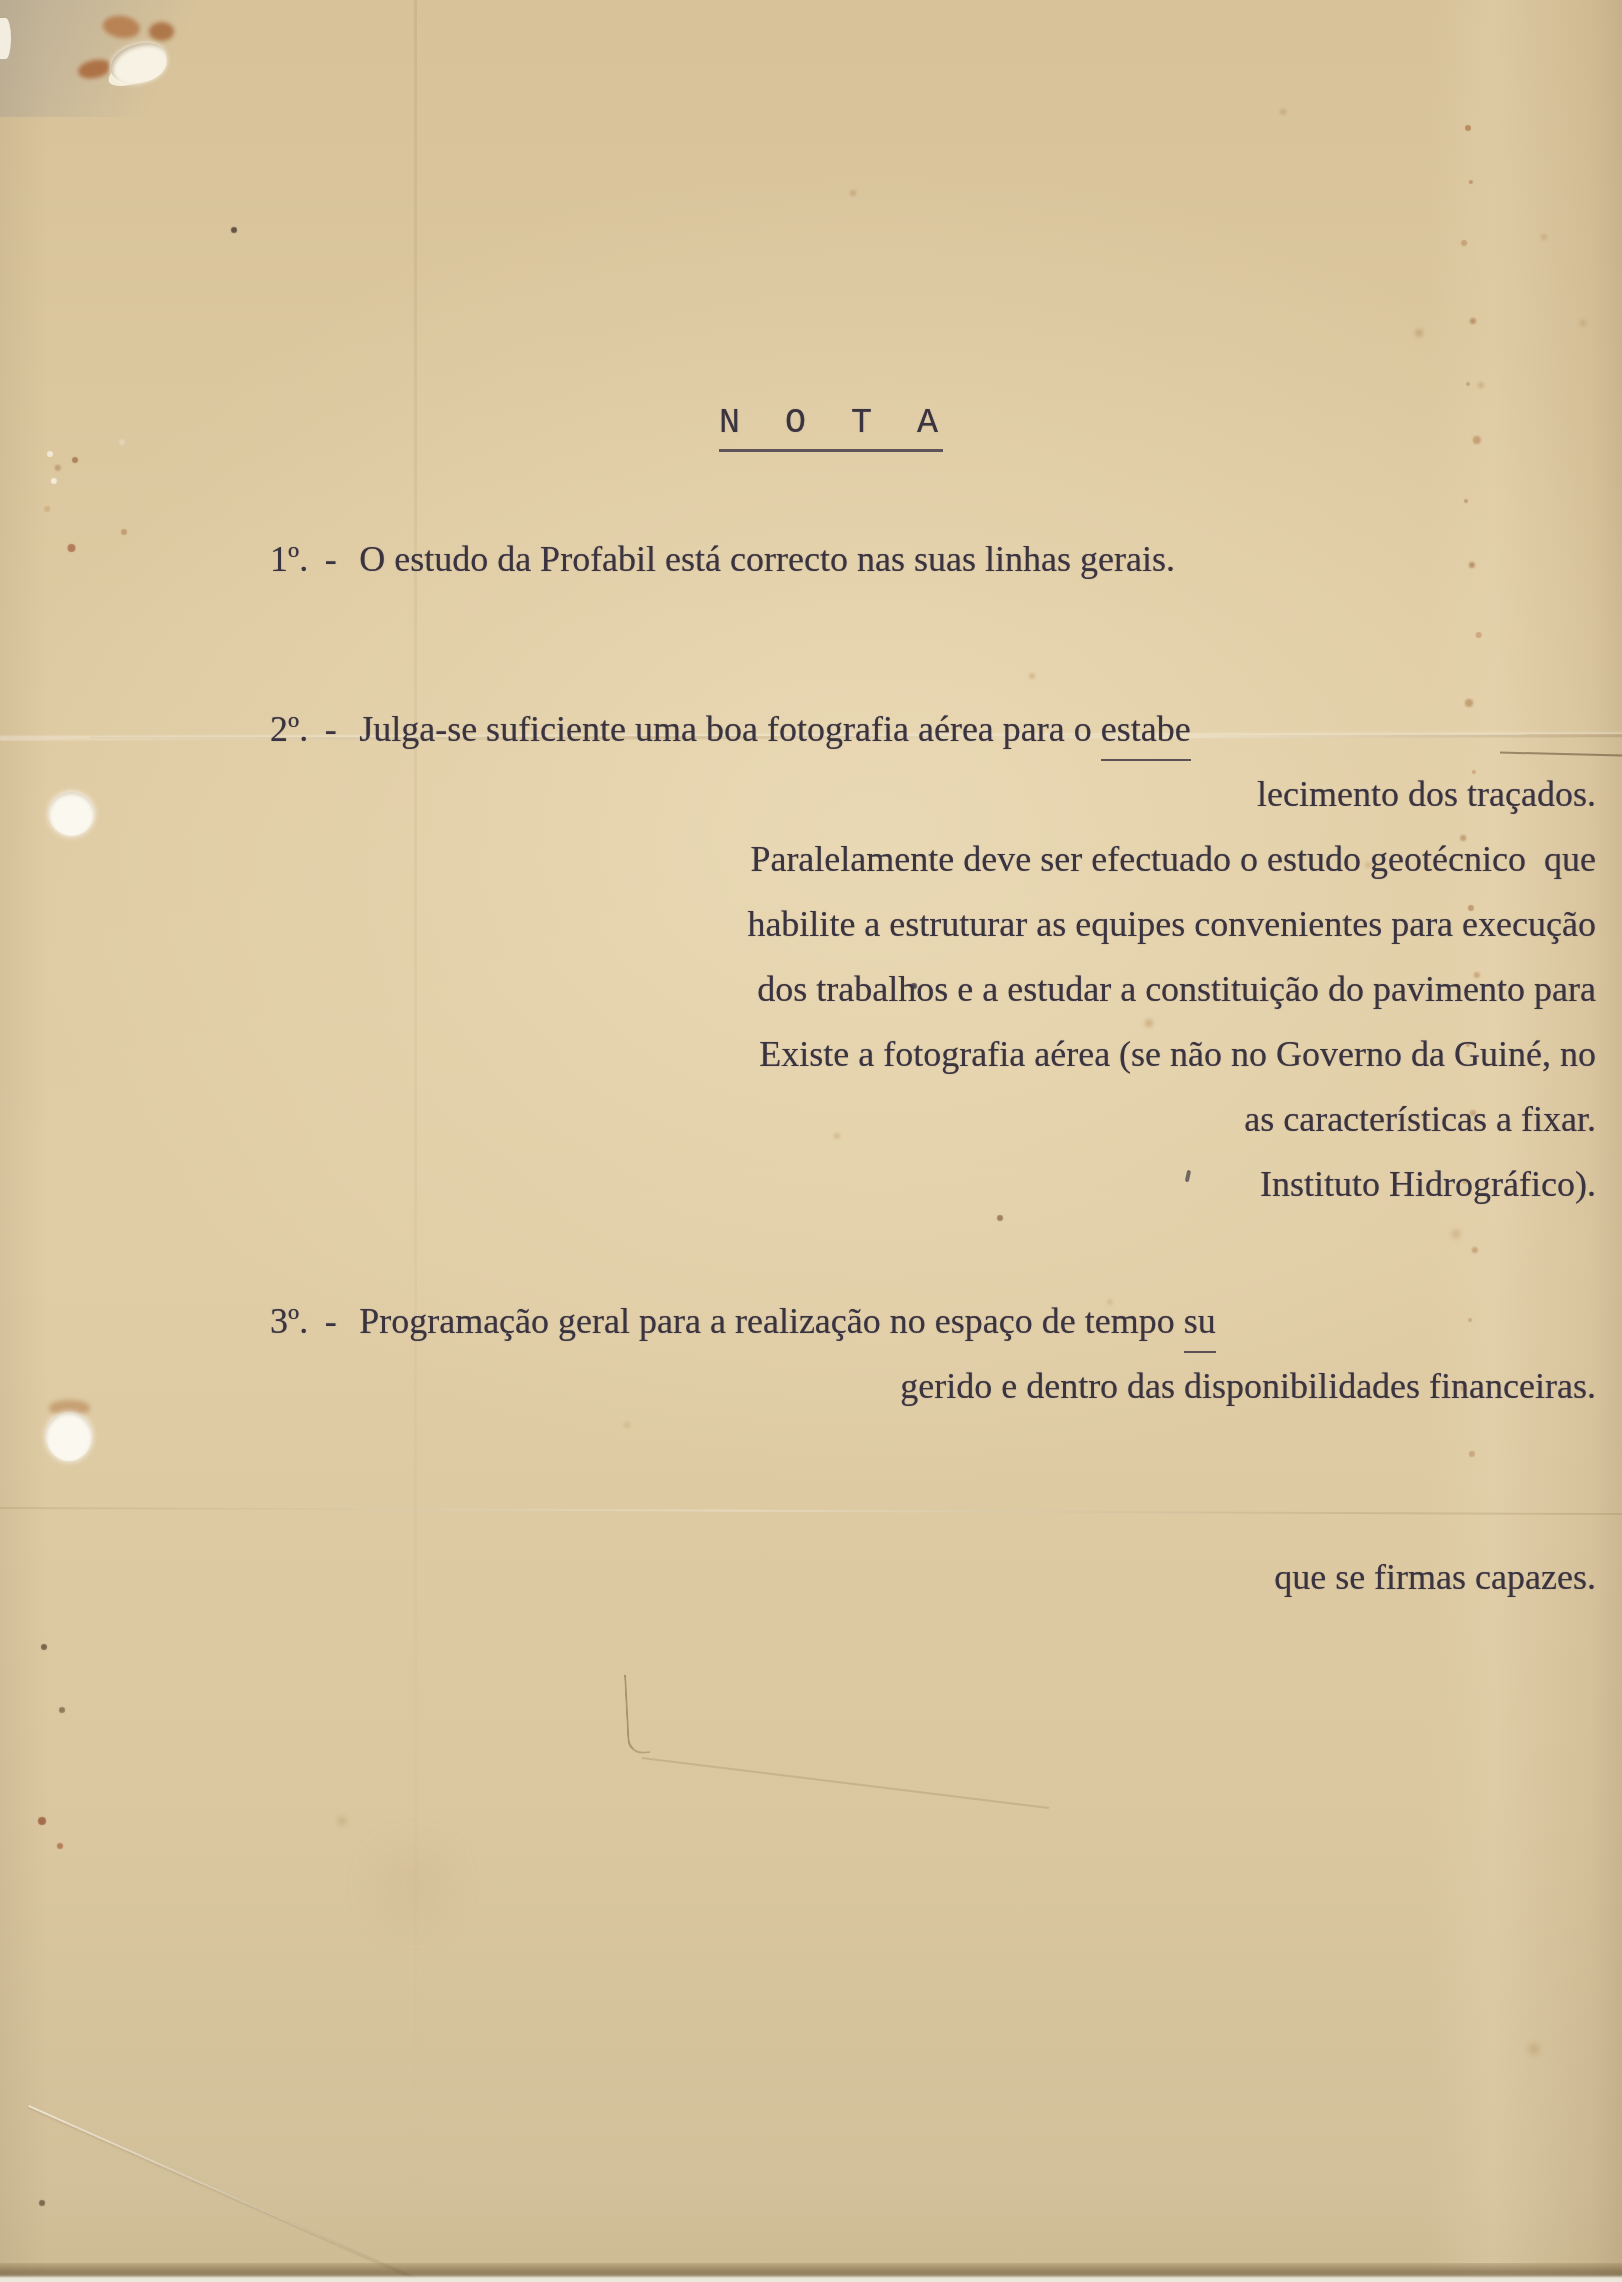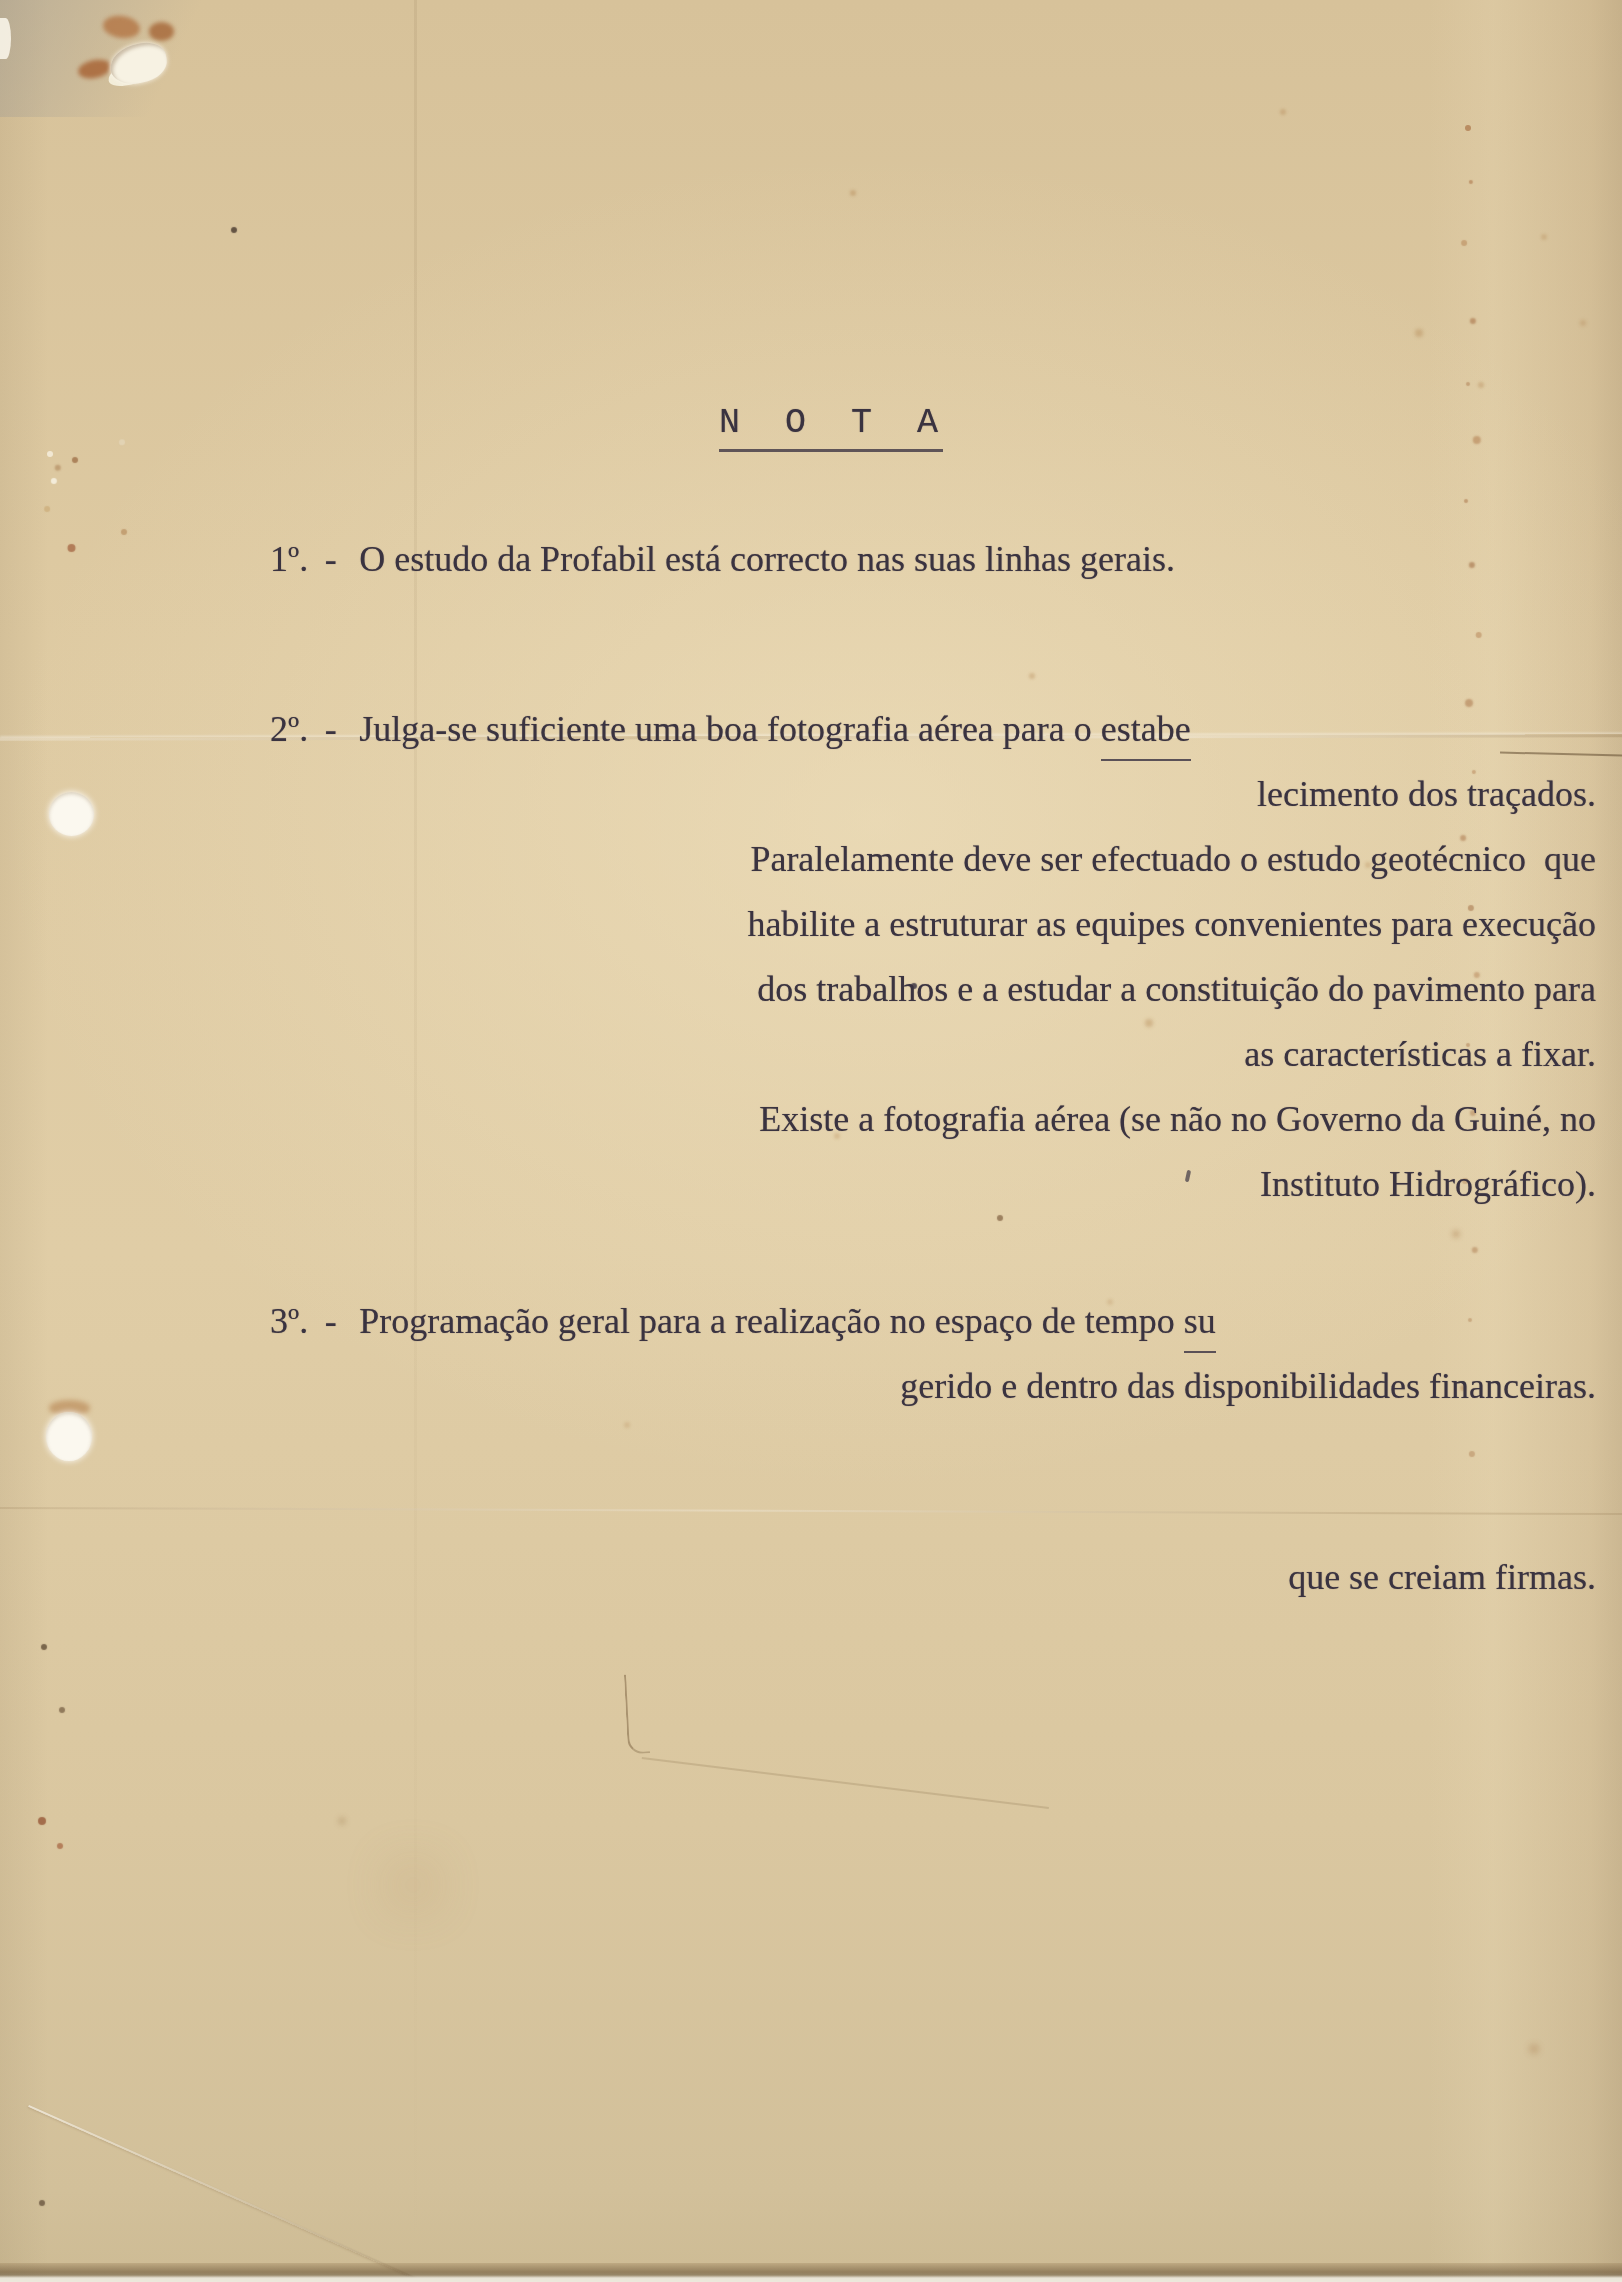"as características a fixar." div.cl { order: before "Existe a fotografia aérea (se" -> after "Existe a fotografia aérea (se" }
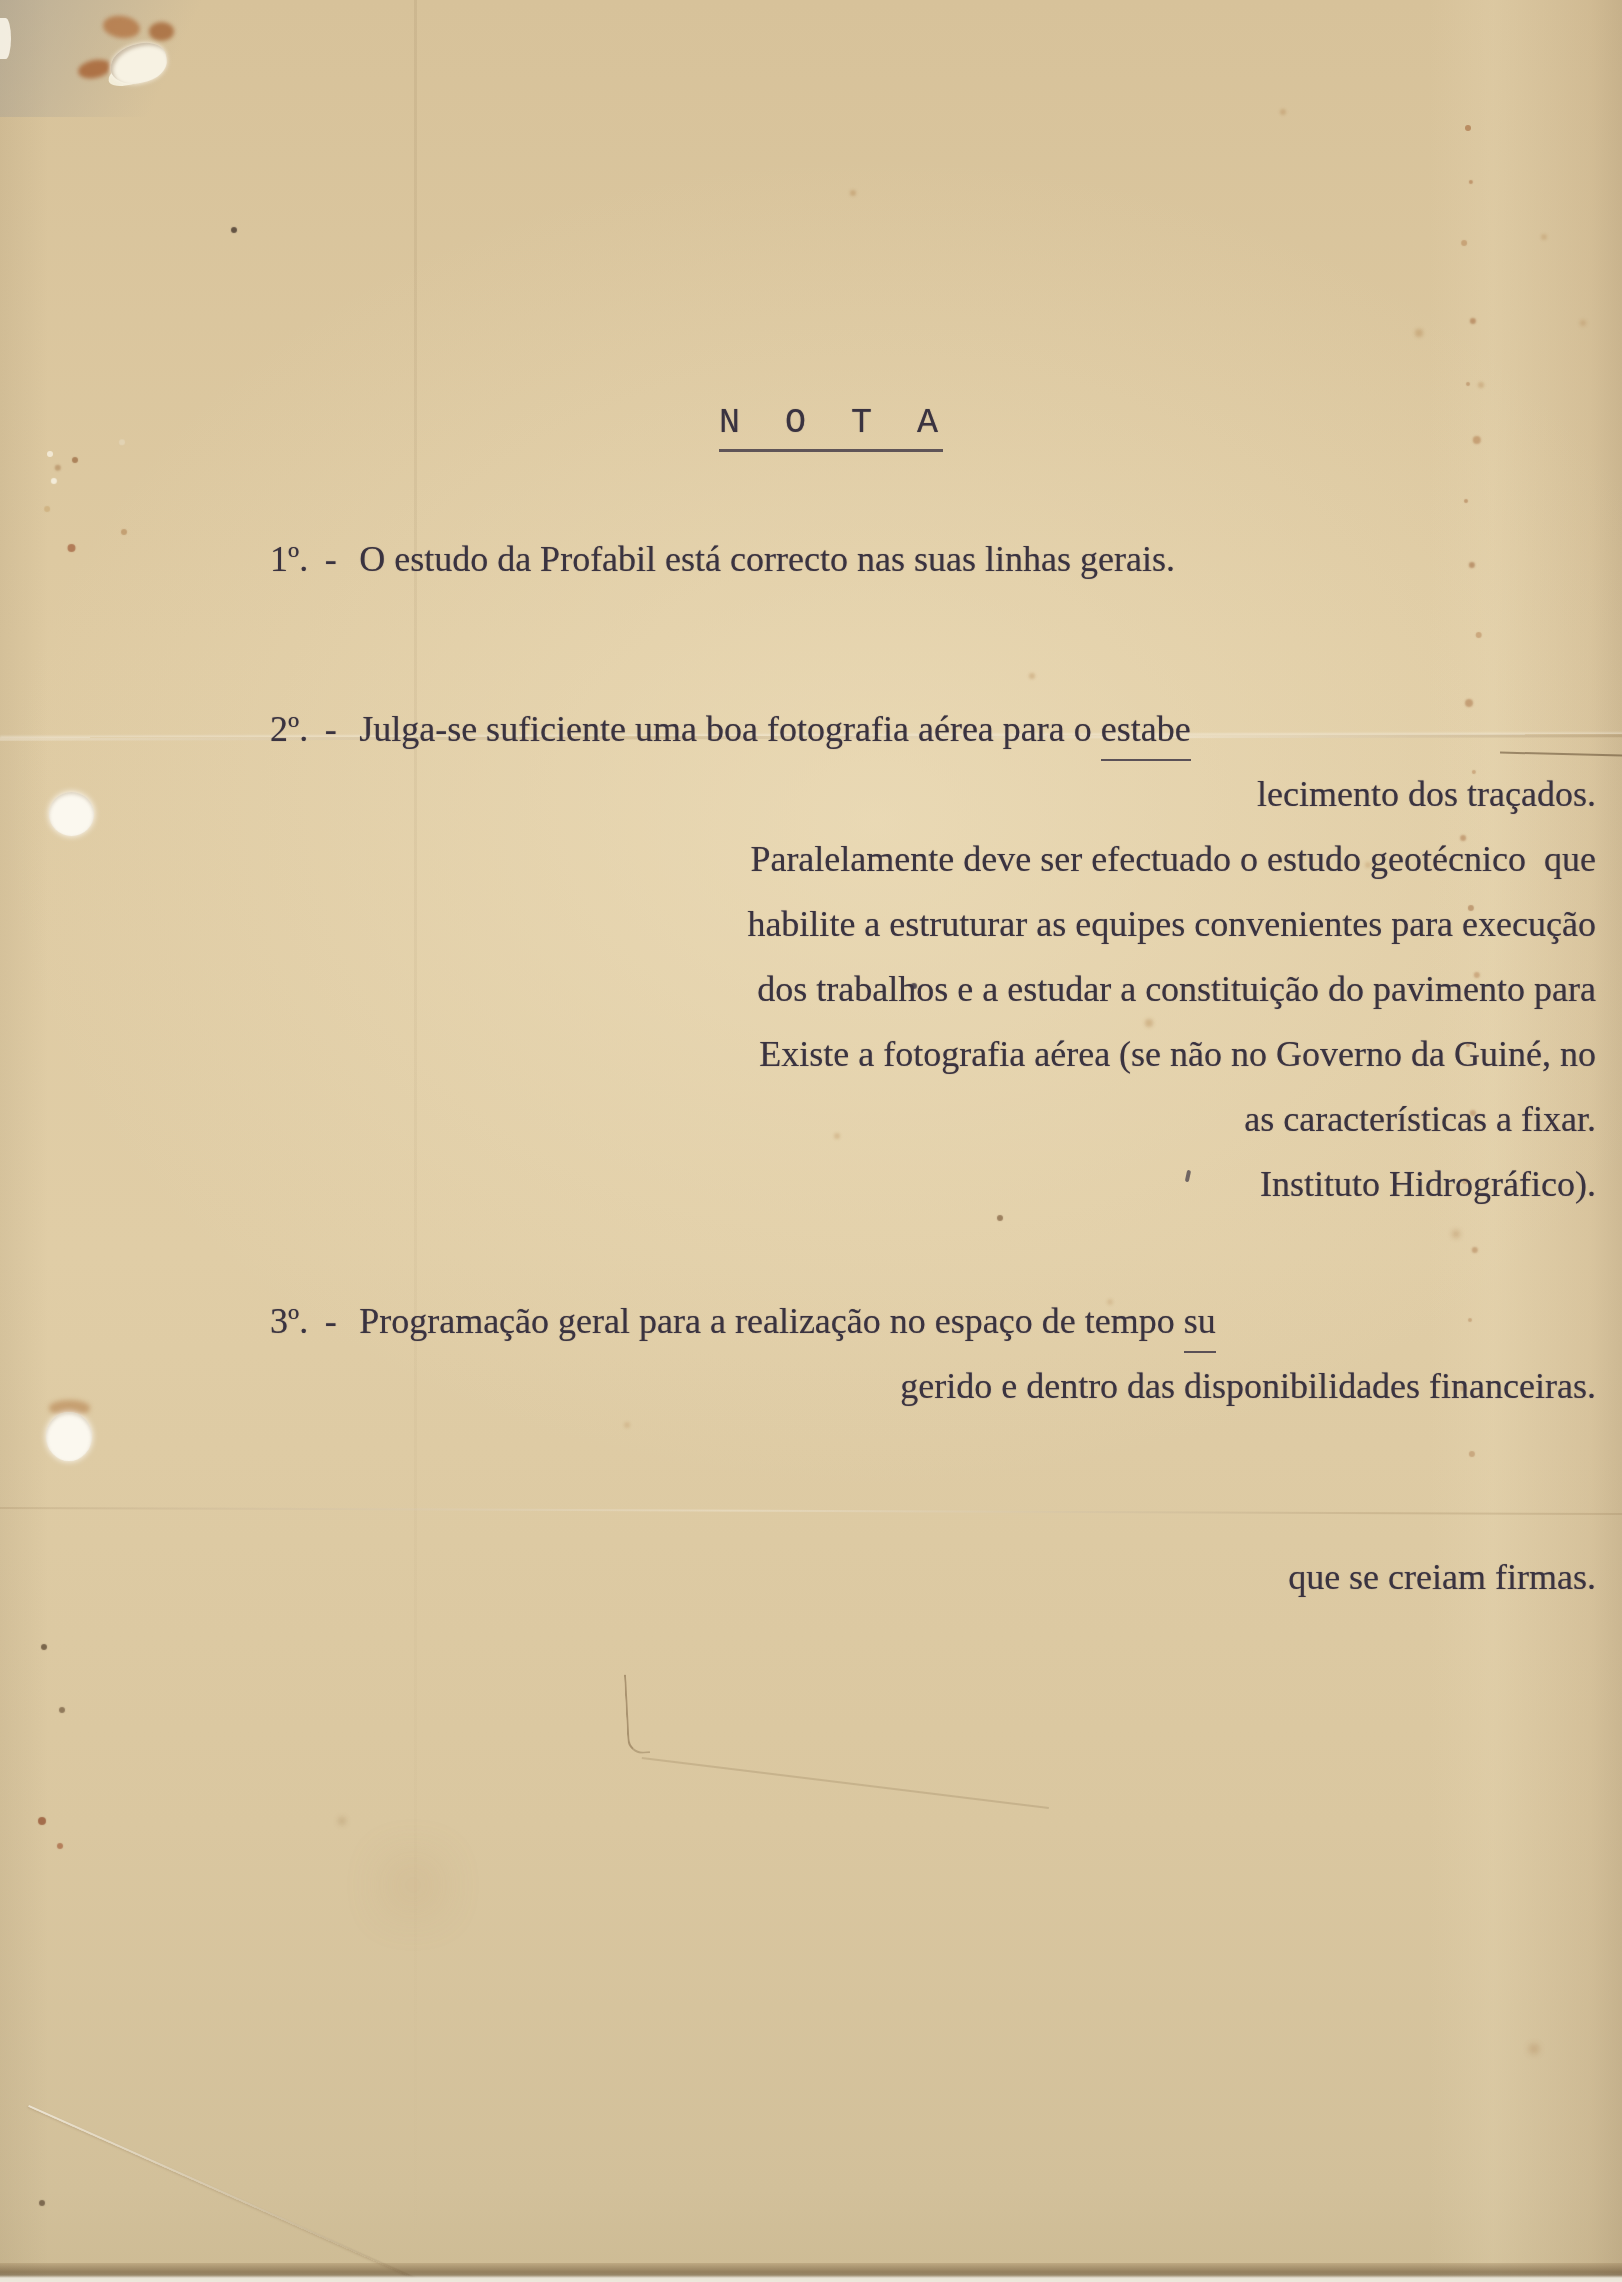"que se creiam firmas." div.cl { text: creiam firmas -> firmas capazes }
